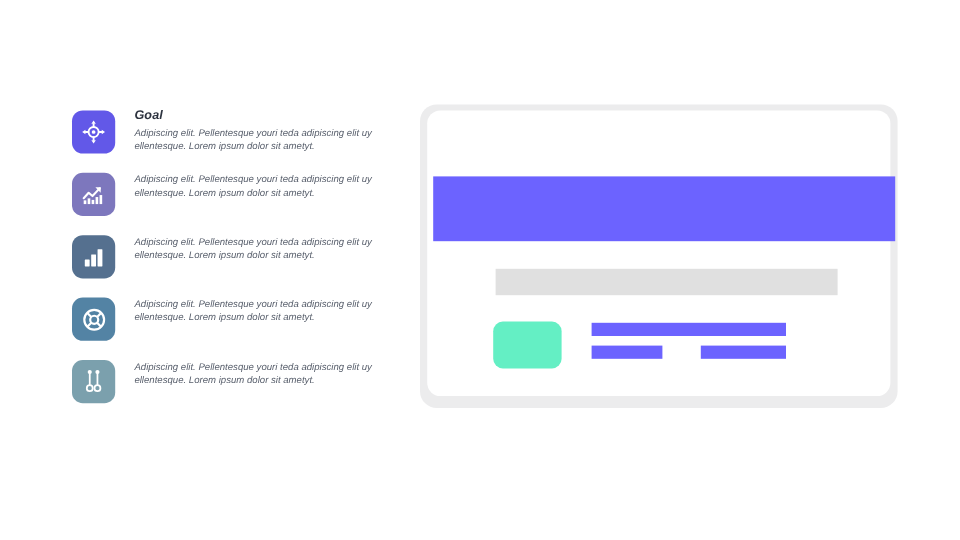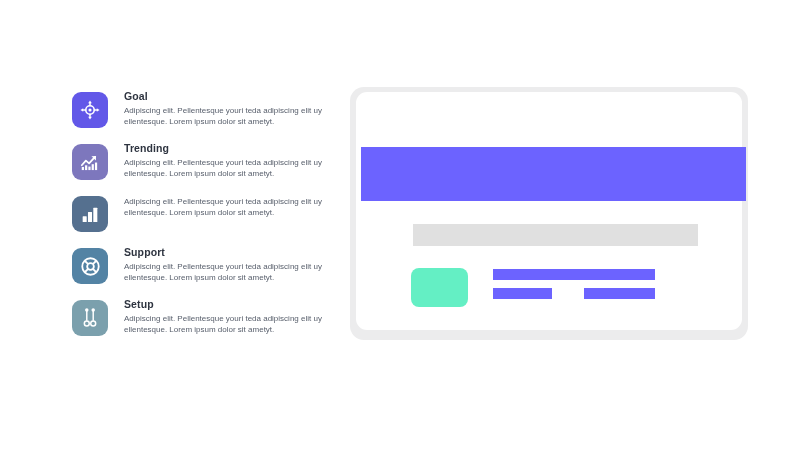"Goal" .feature-list { font-style: none -> italic; left: 72px -> 60px }
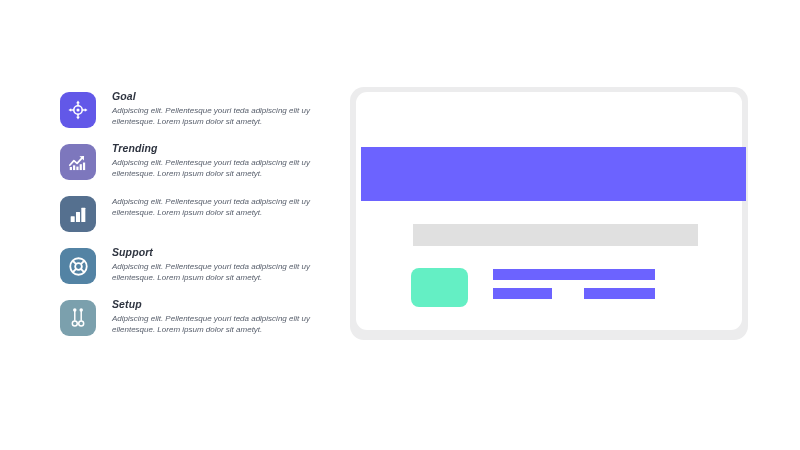"Trending" div.feature-title { html: <div>Trending</div> -> none }
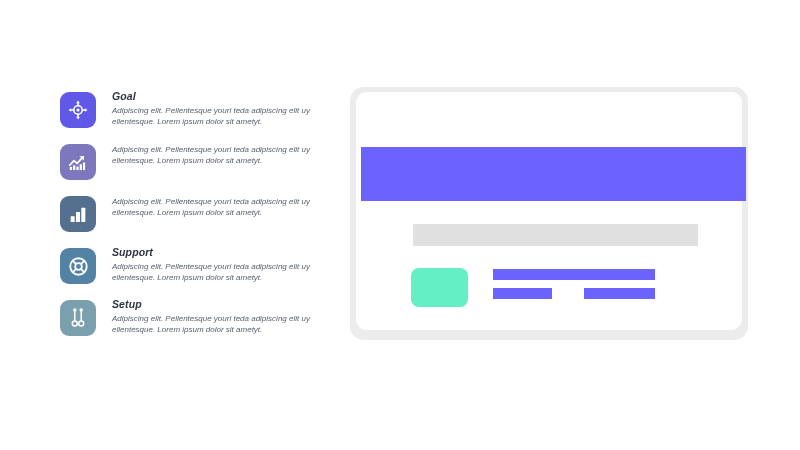"Support" div.feature-title { html: <div>Support</div> -> none }
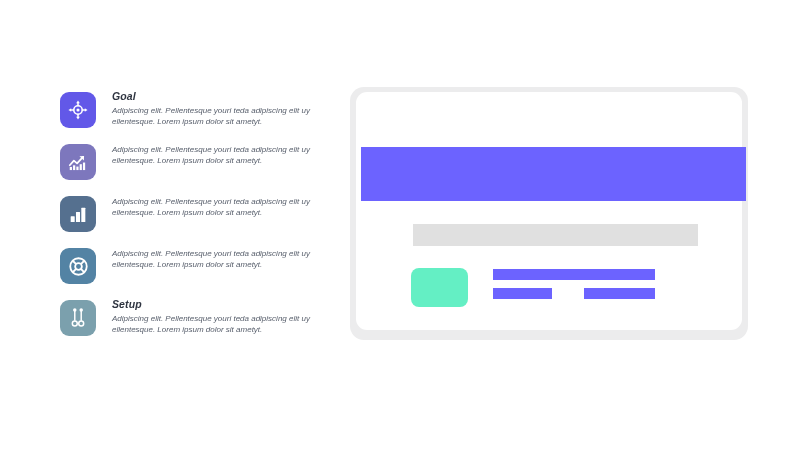"Setup" div.feature-title { html: <div>Setup</div> -> none }
